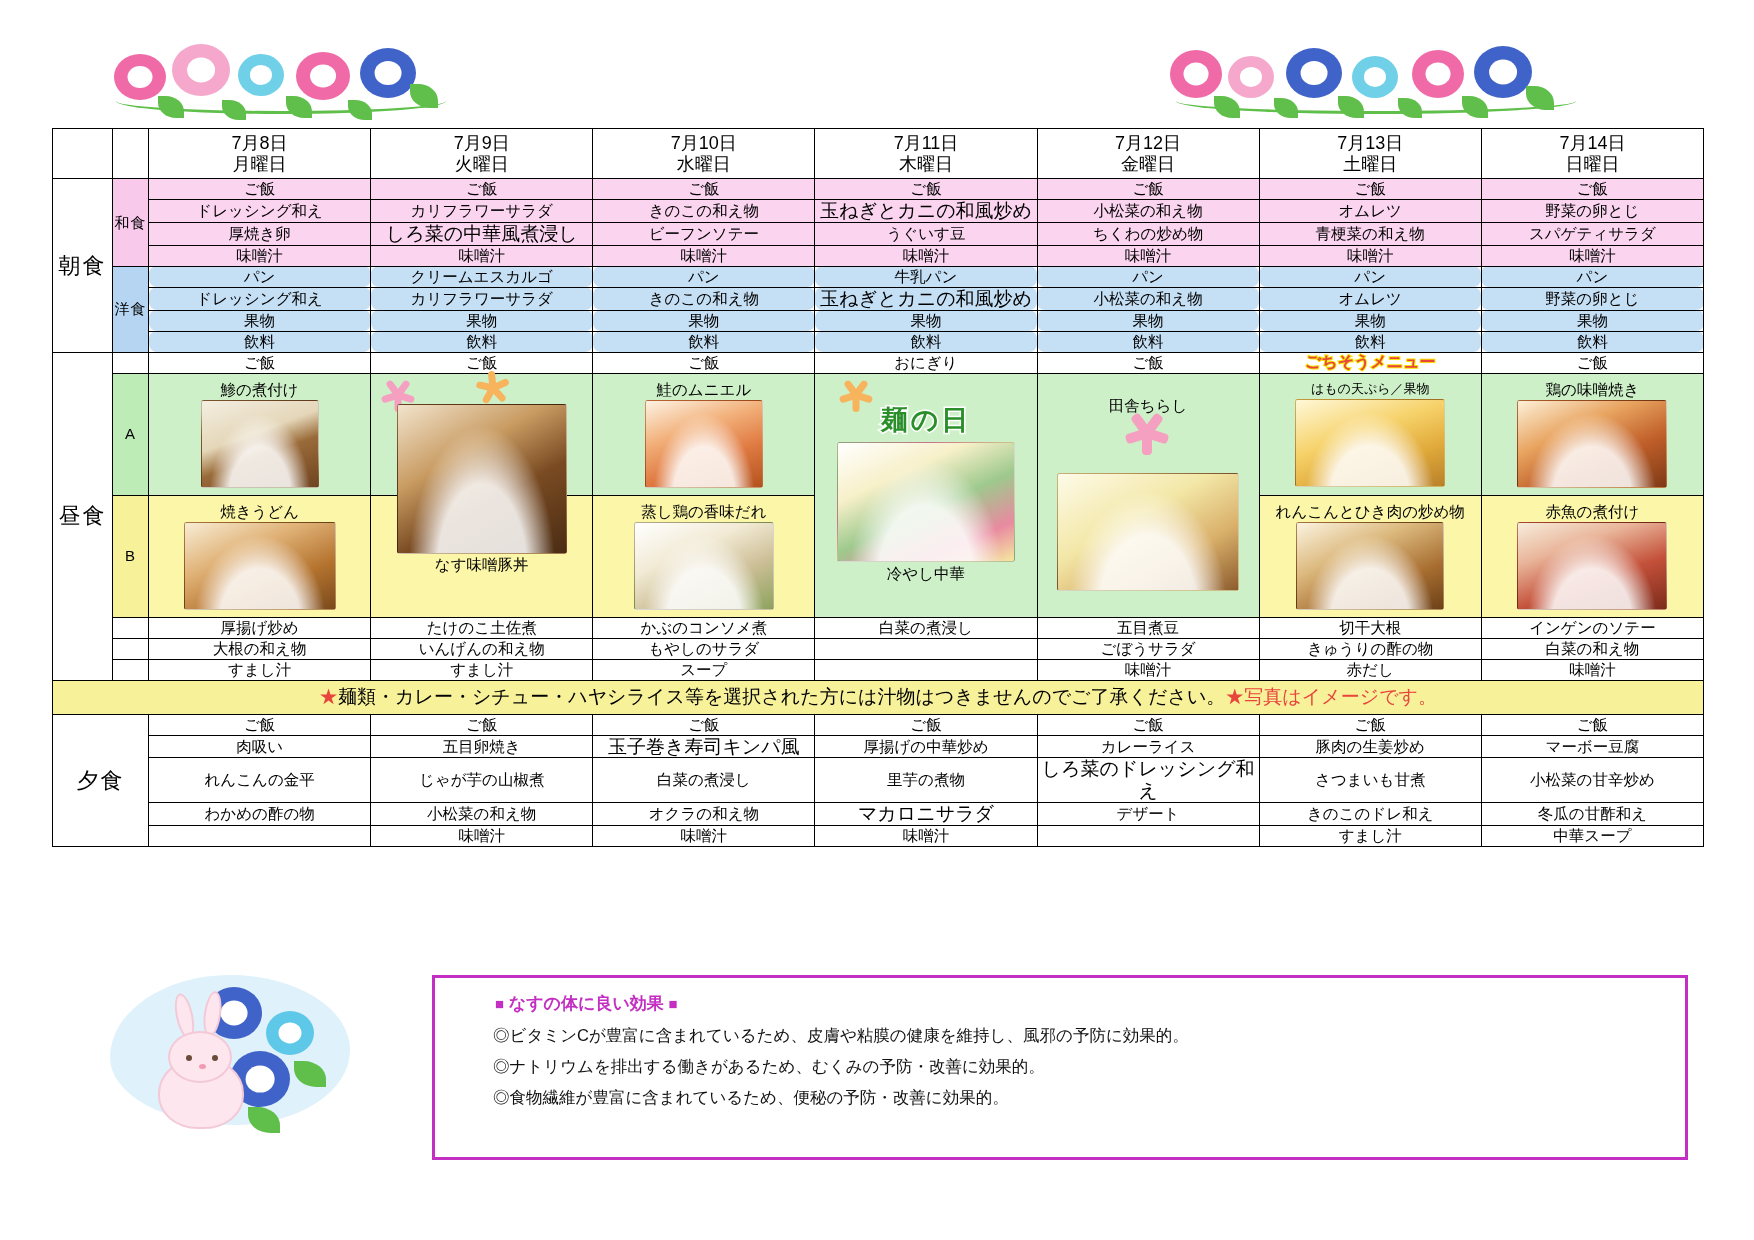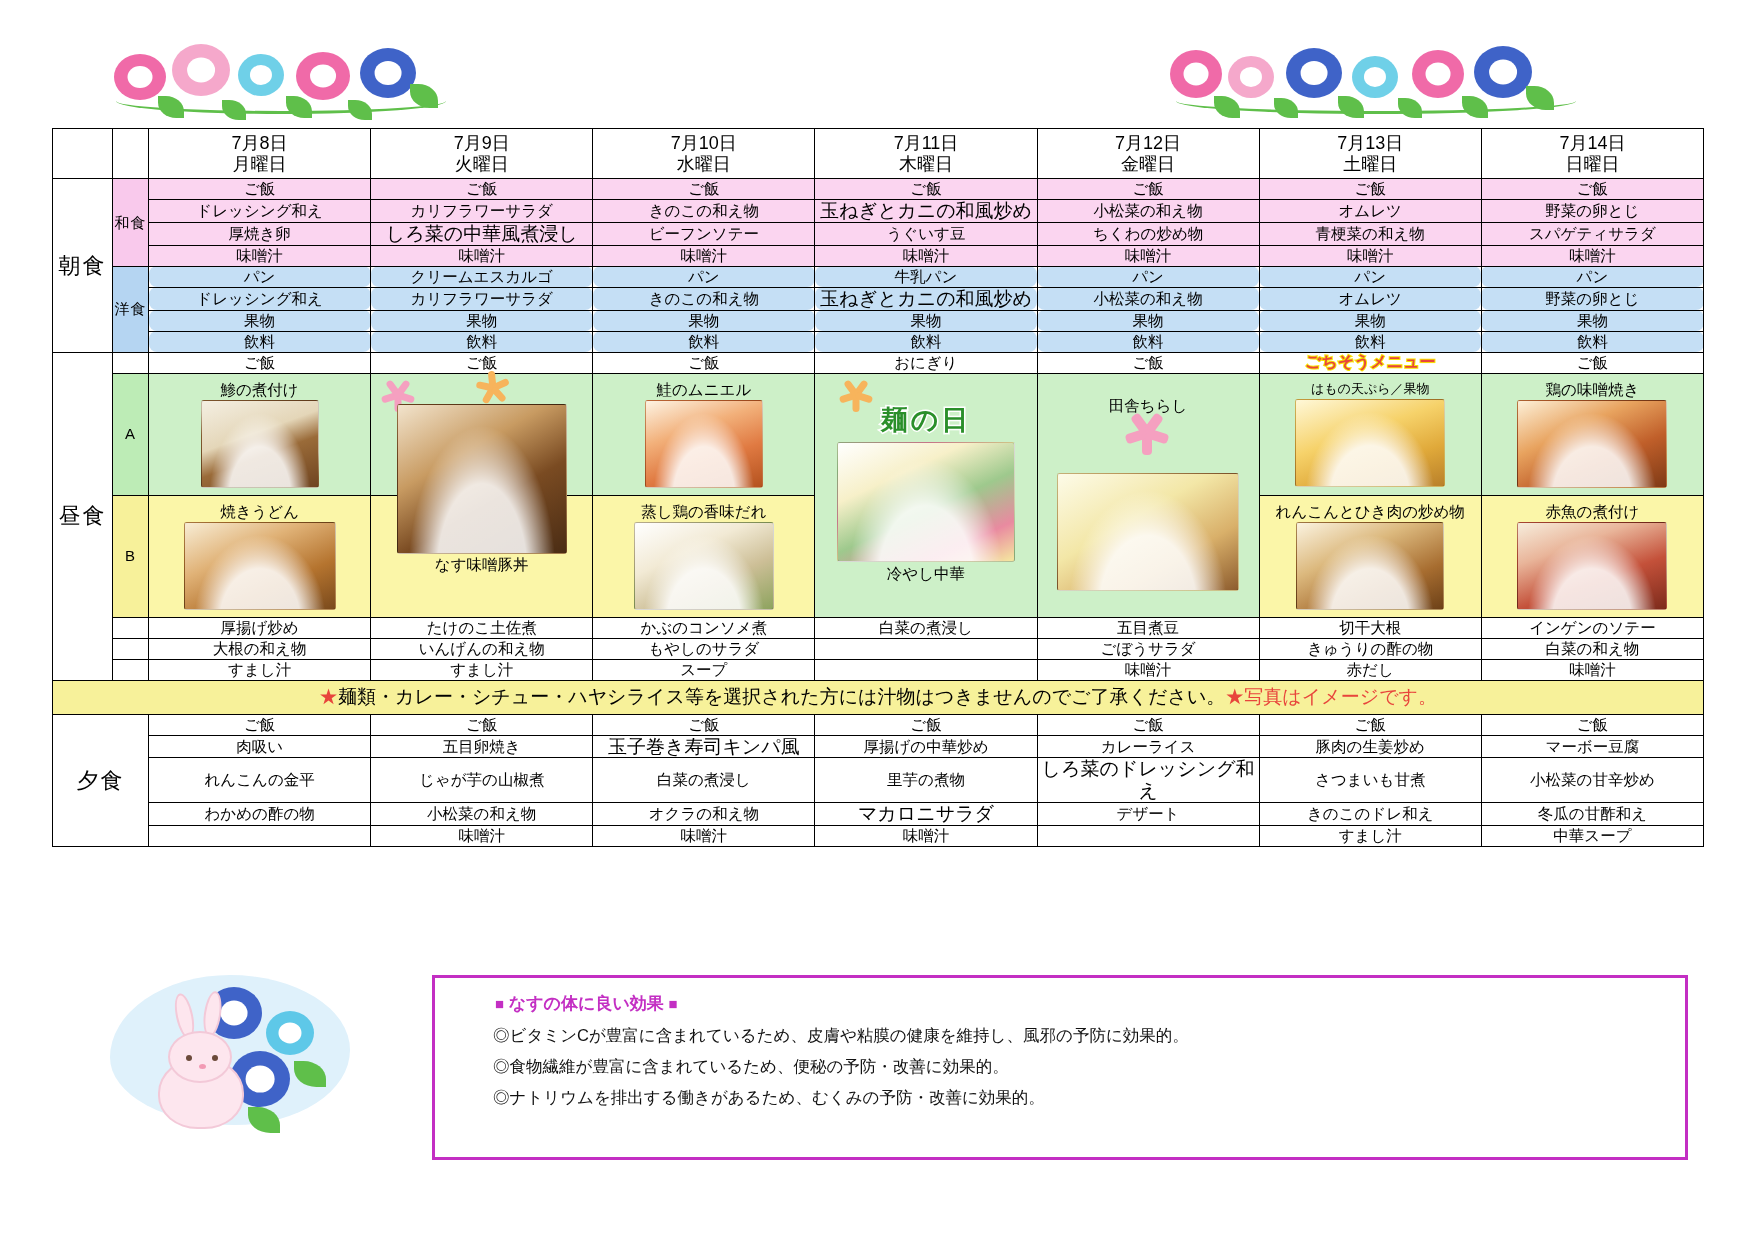"◎食物繊維が豊富に含まれているため、便秘の予防・改善に効果的。" div.info-line { order: before "◎ナトリウムを排出する働きがあるため、むくみの予防・改善に効果的。" -> after "◎ナトリウムを排出する働きがあるため、むくみの予防・改善に効果的。" }
